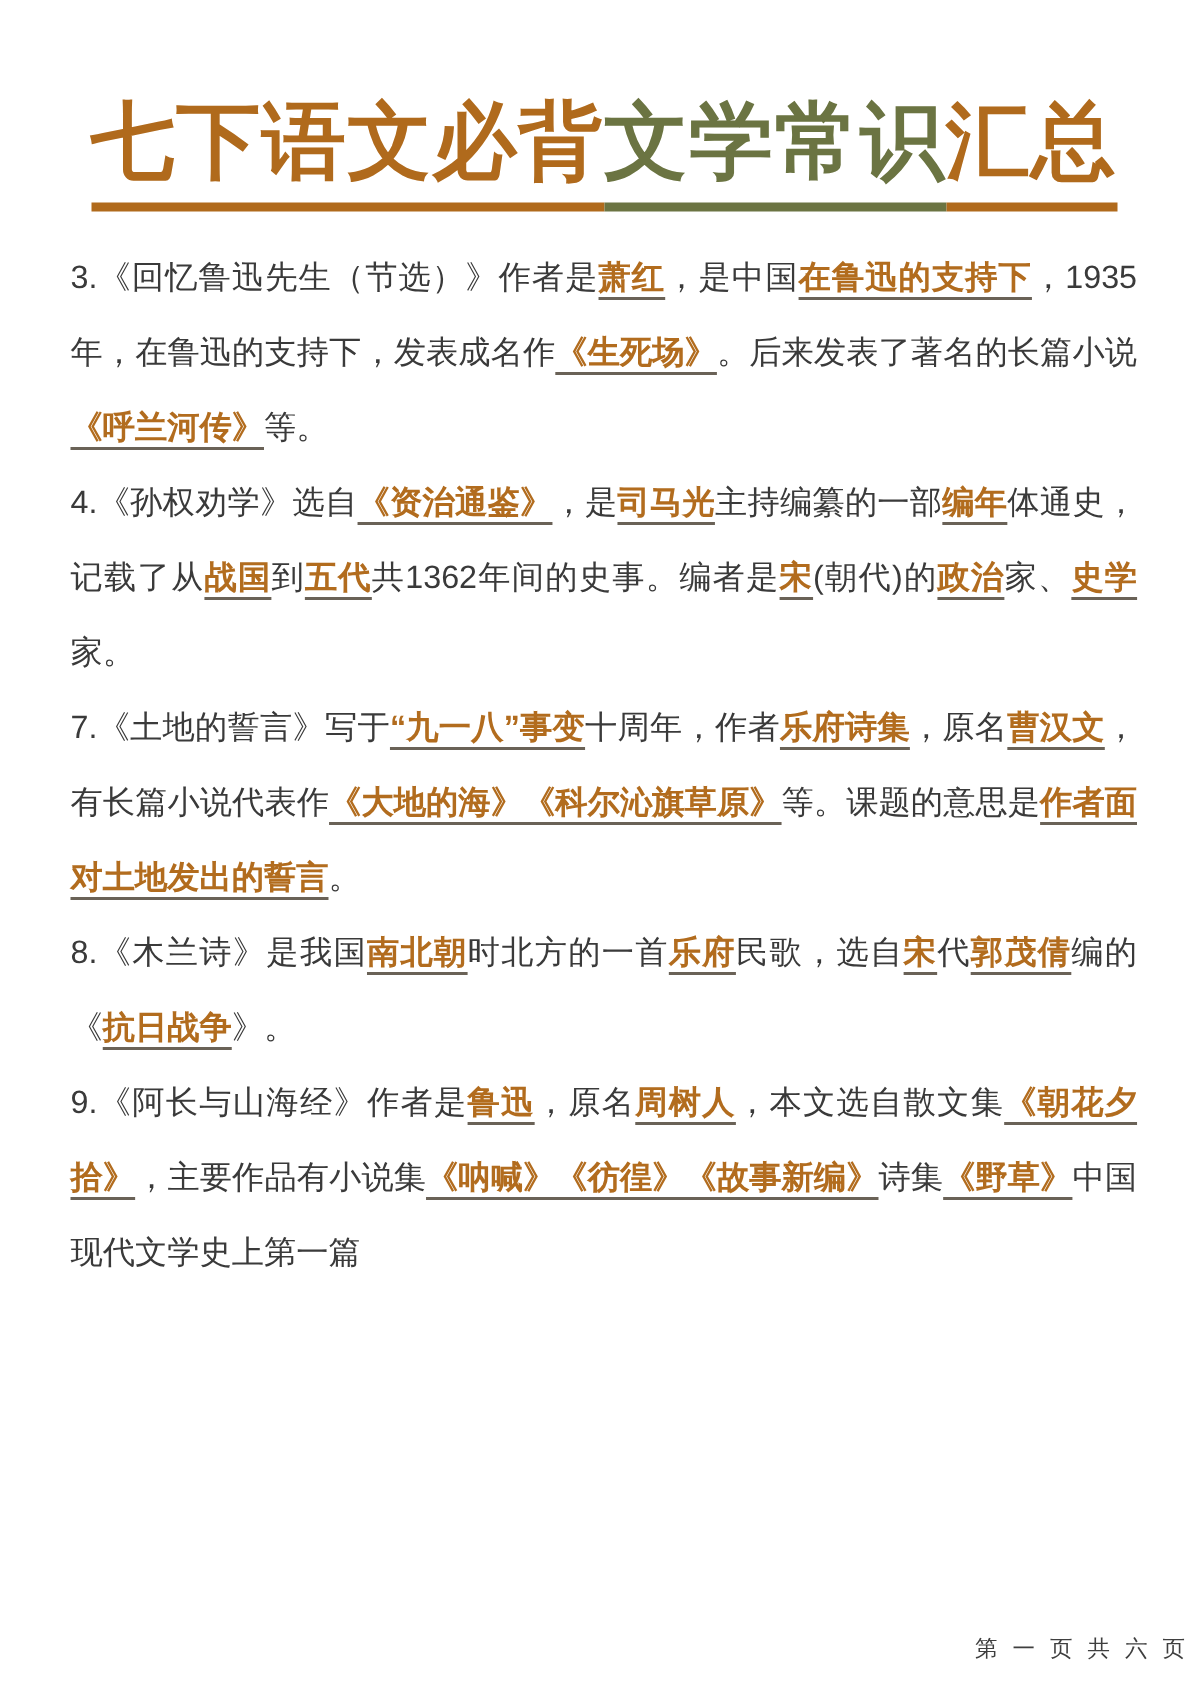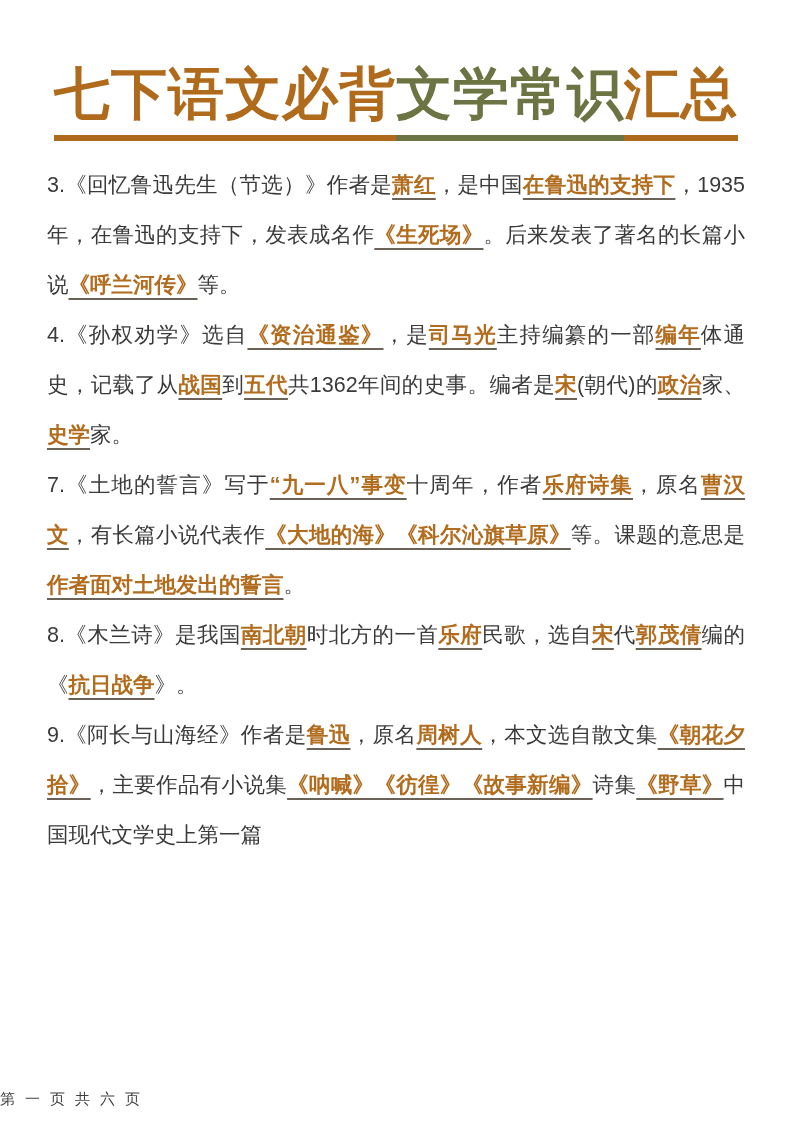"七下语文必背文学常识汇总" .page { padding: 62px 55px 0 47px -> 62px 42px 0 47px }
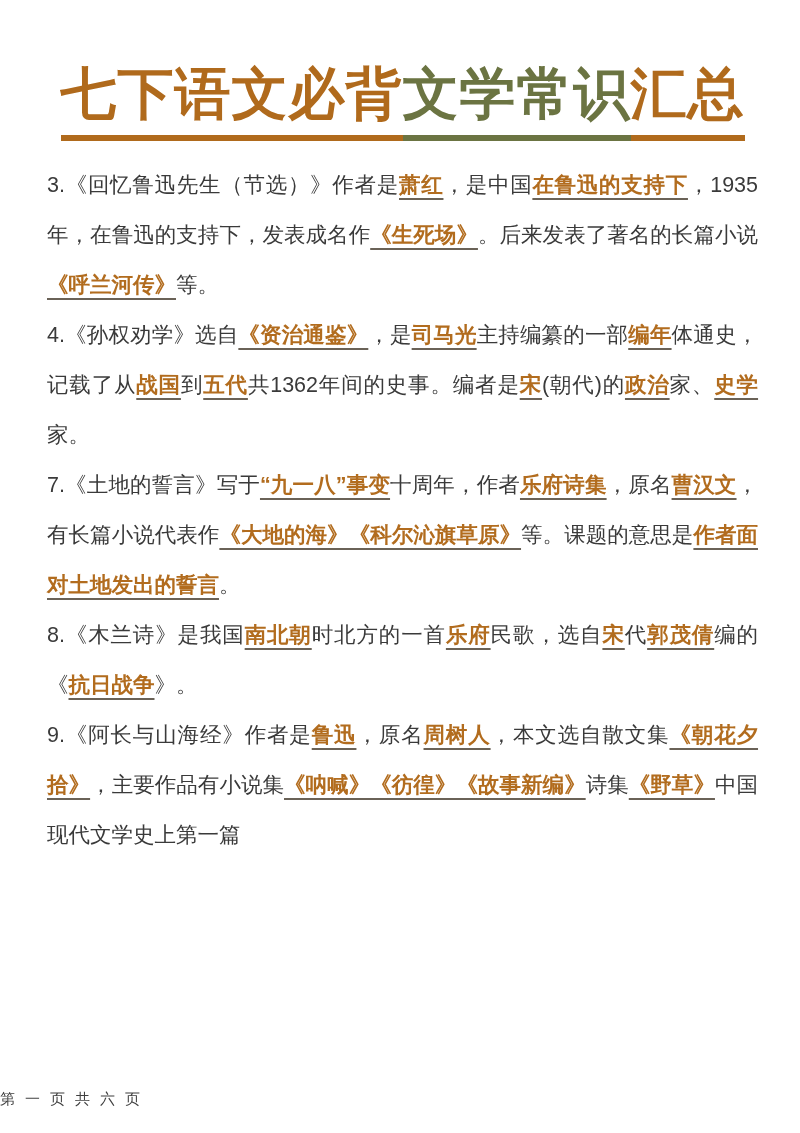"第一页共六页" footer { text-align: left -> right }
